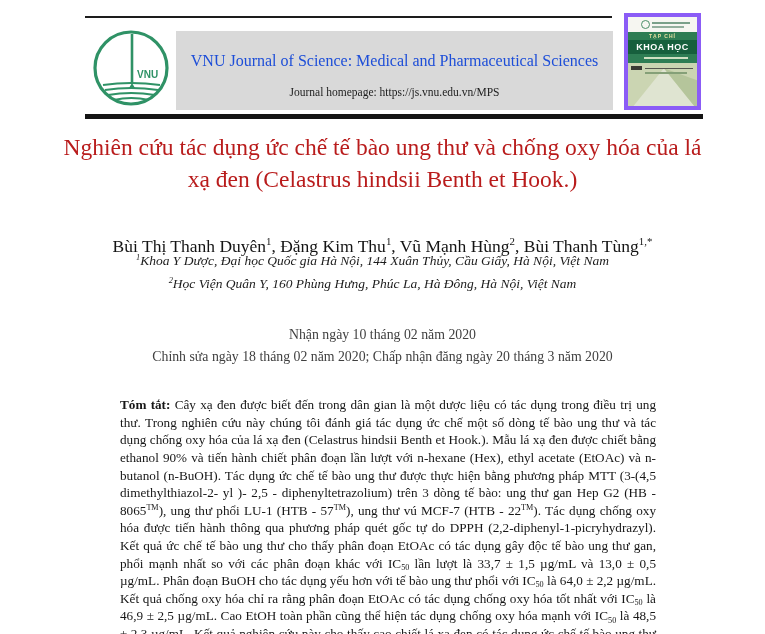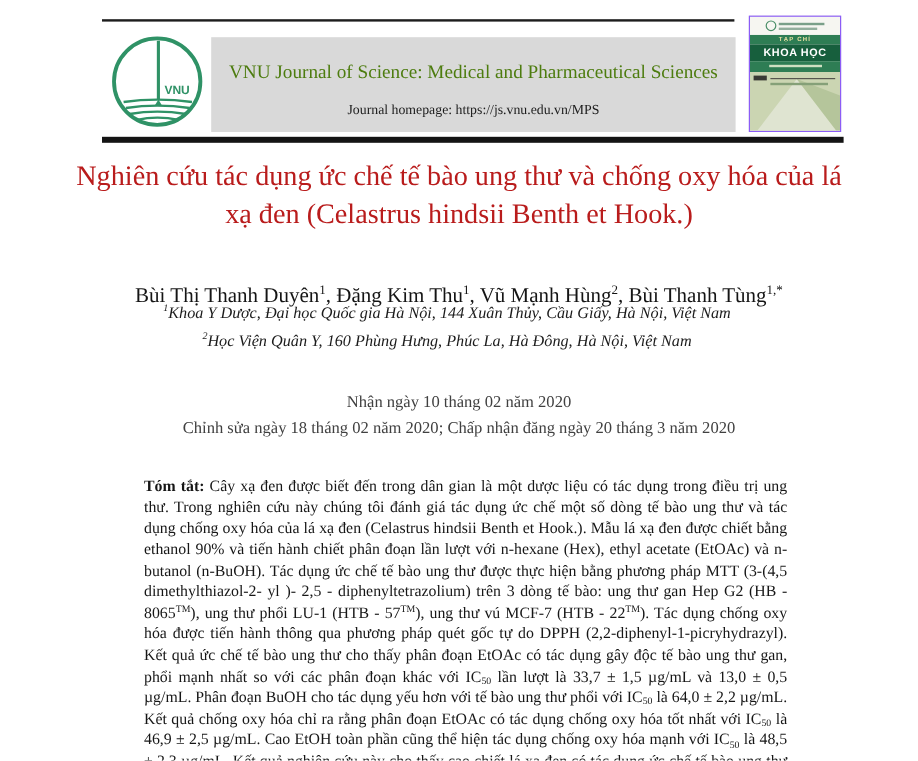"KHOA HỌC" .cover { border: 1px solid #8b5cf6 -> 4px solid #8b5cf6 }
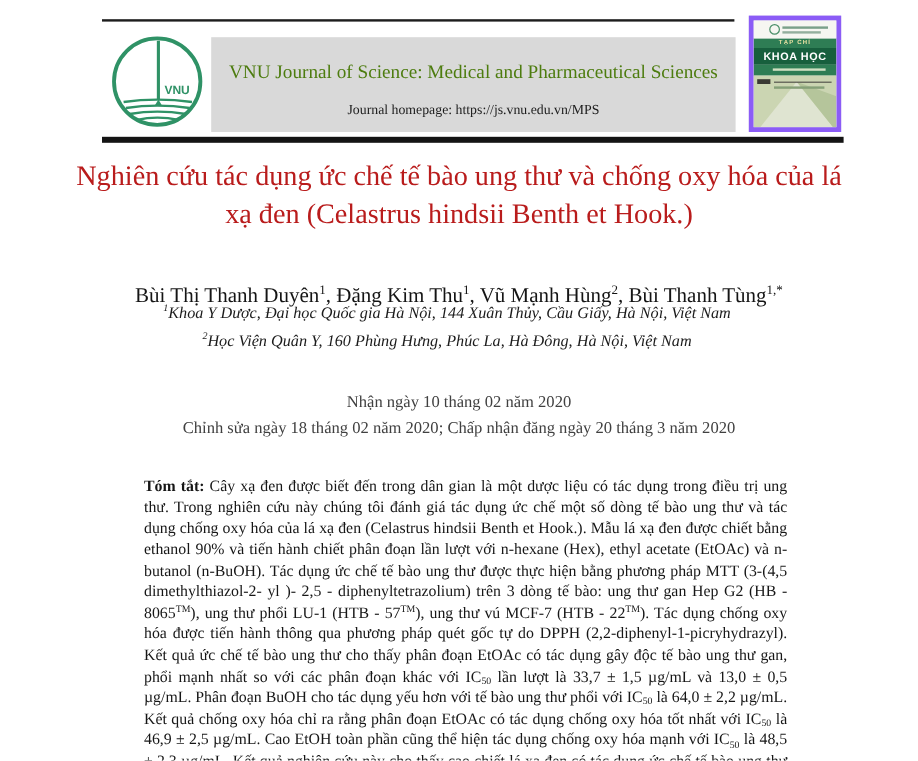"VNU Journal of Science: Medical" .journal-title { color: #4d7c0f -> #1d4ed8 }
